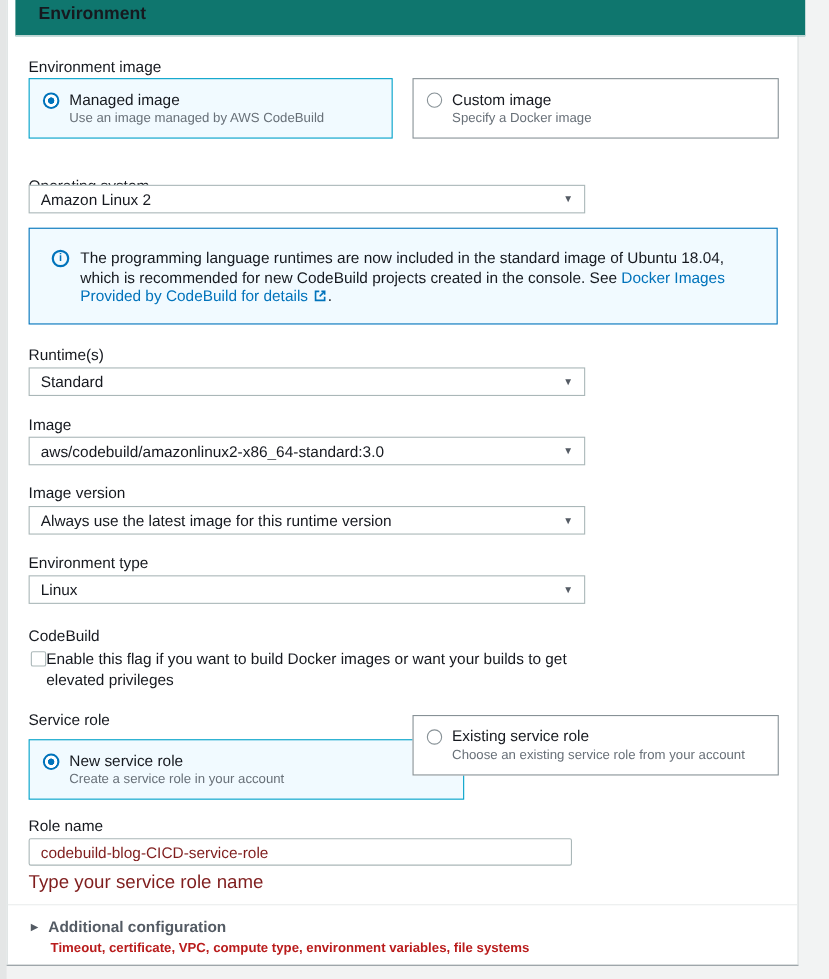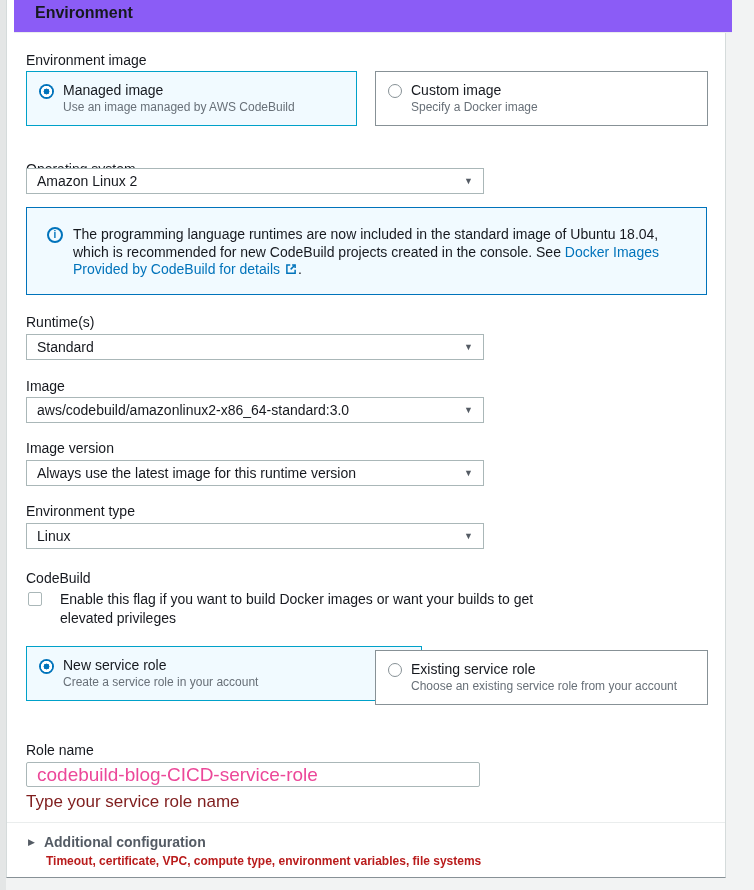"Environment" .card-header { background: #8b5cf6 -> #0f766e }
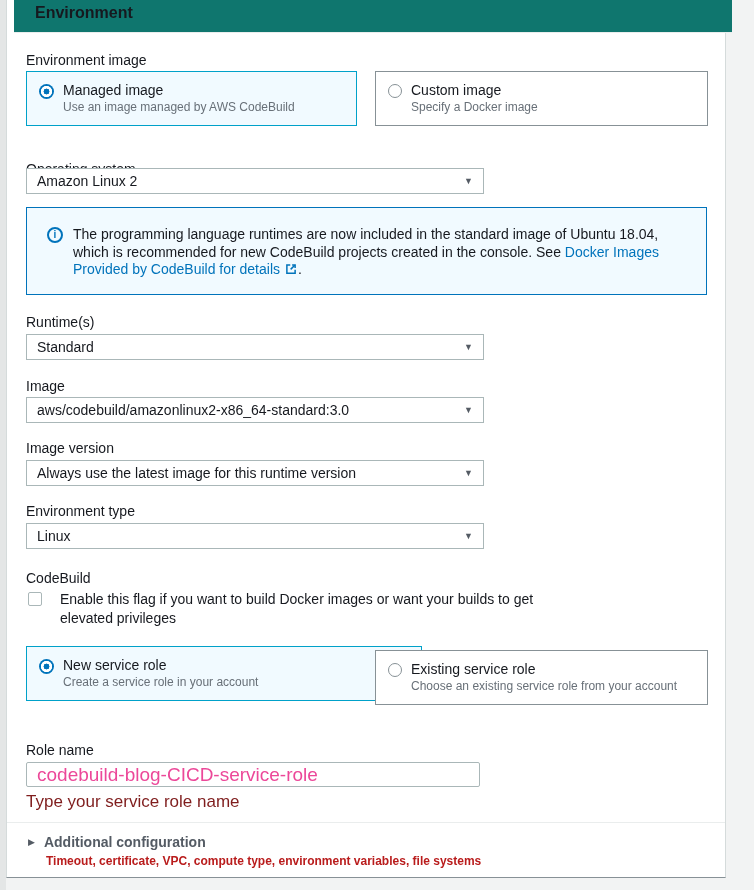"Amazon Linux 2" .select { width: 458px -> 506px }
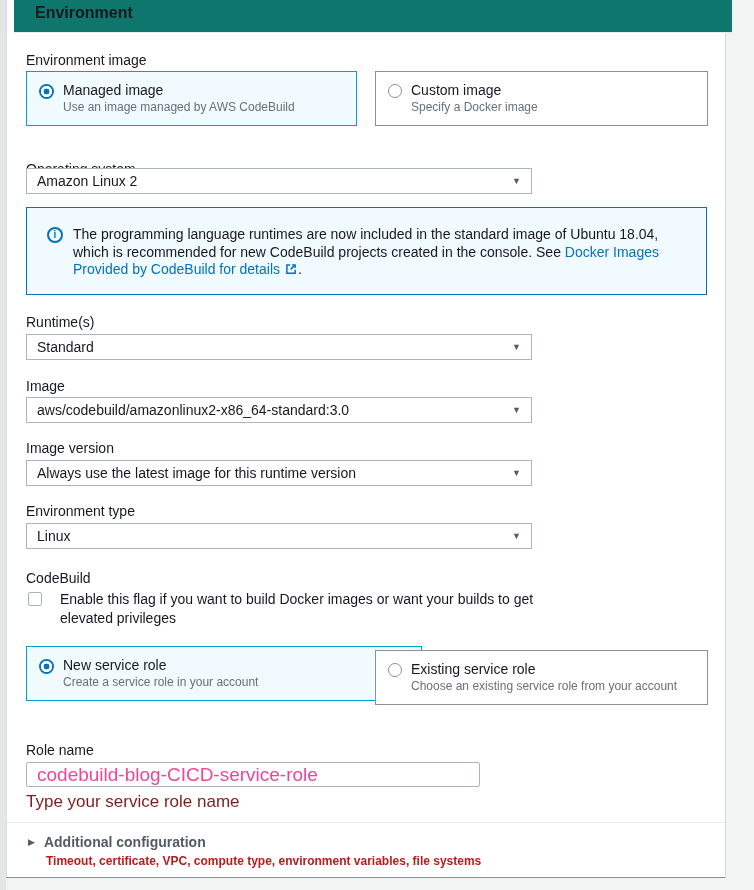"Enable this flag if you" .checkbox-label { margin-left: 18px -> 0 }
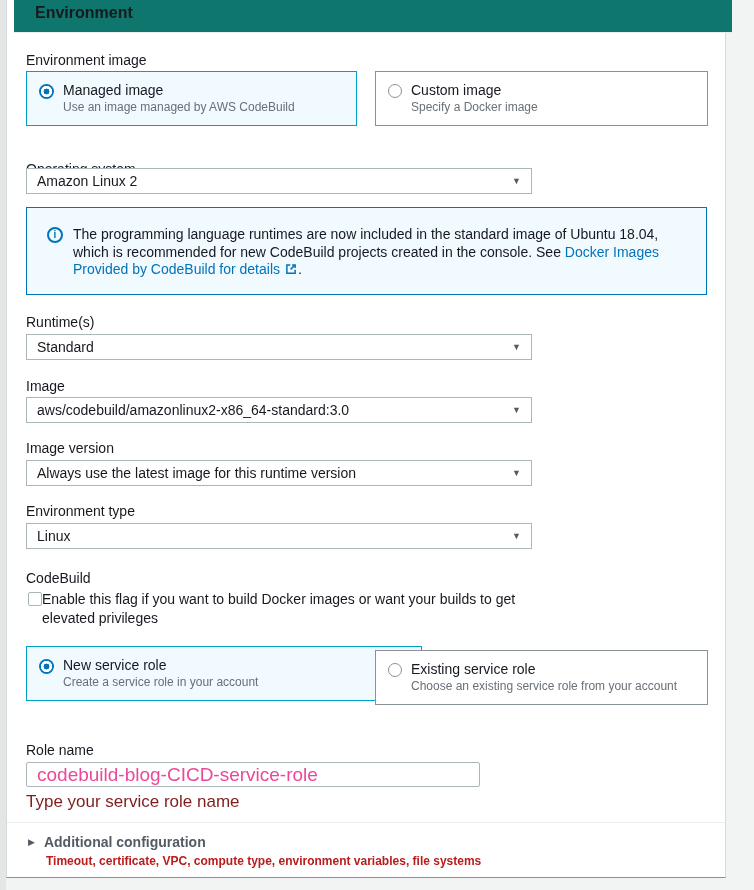"New service role" div.tile { top: 646px -> 672px }
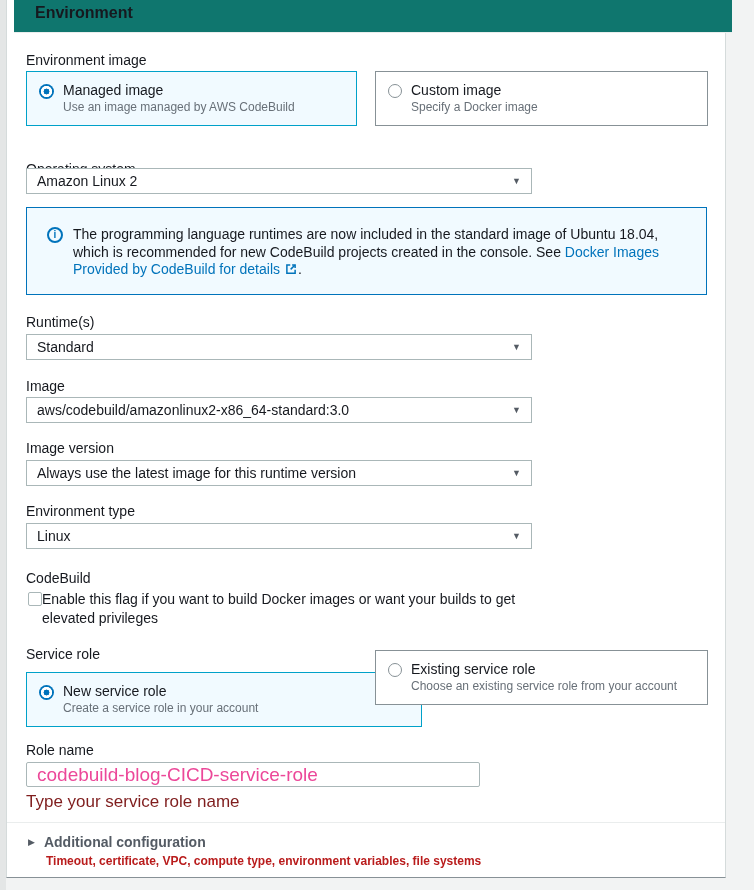"codebuild-blog-CICD-service-role" .text-input { color: #ec4899 -> #7f1d1d; font-size: 19px -> 14px; width: 454px -> 494px }
